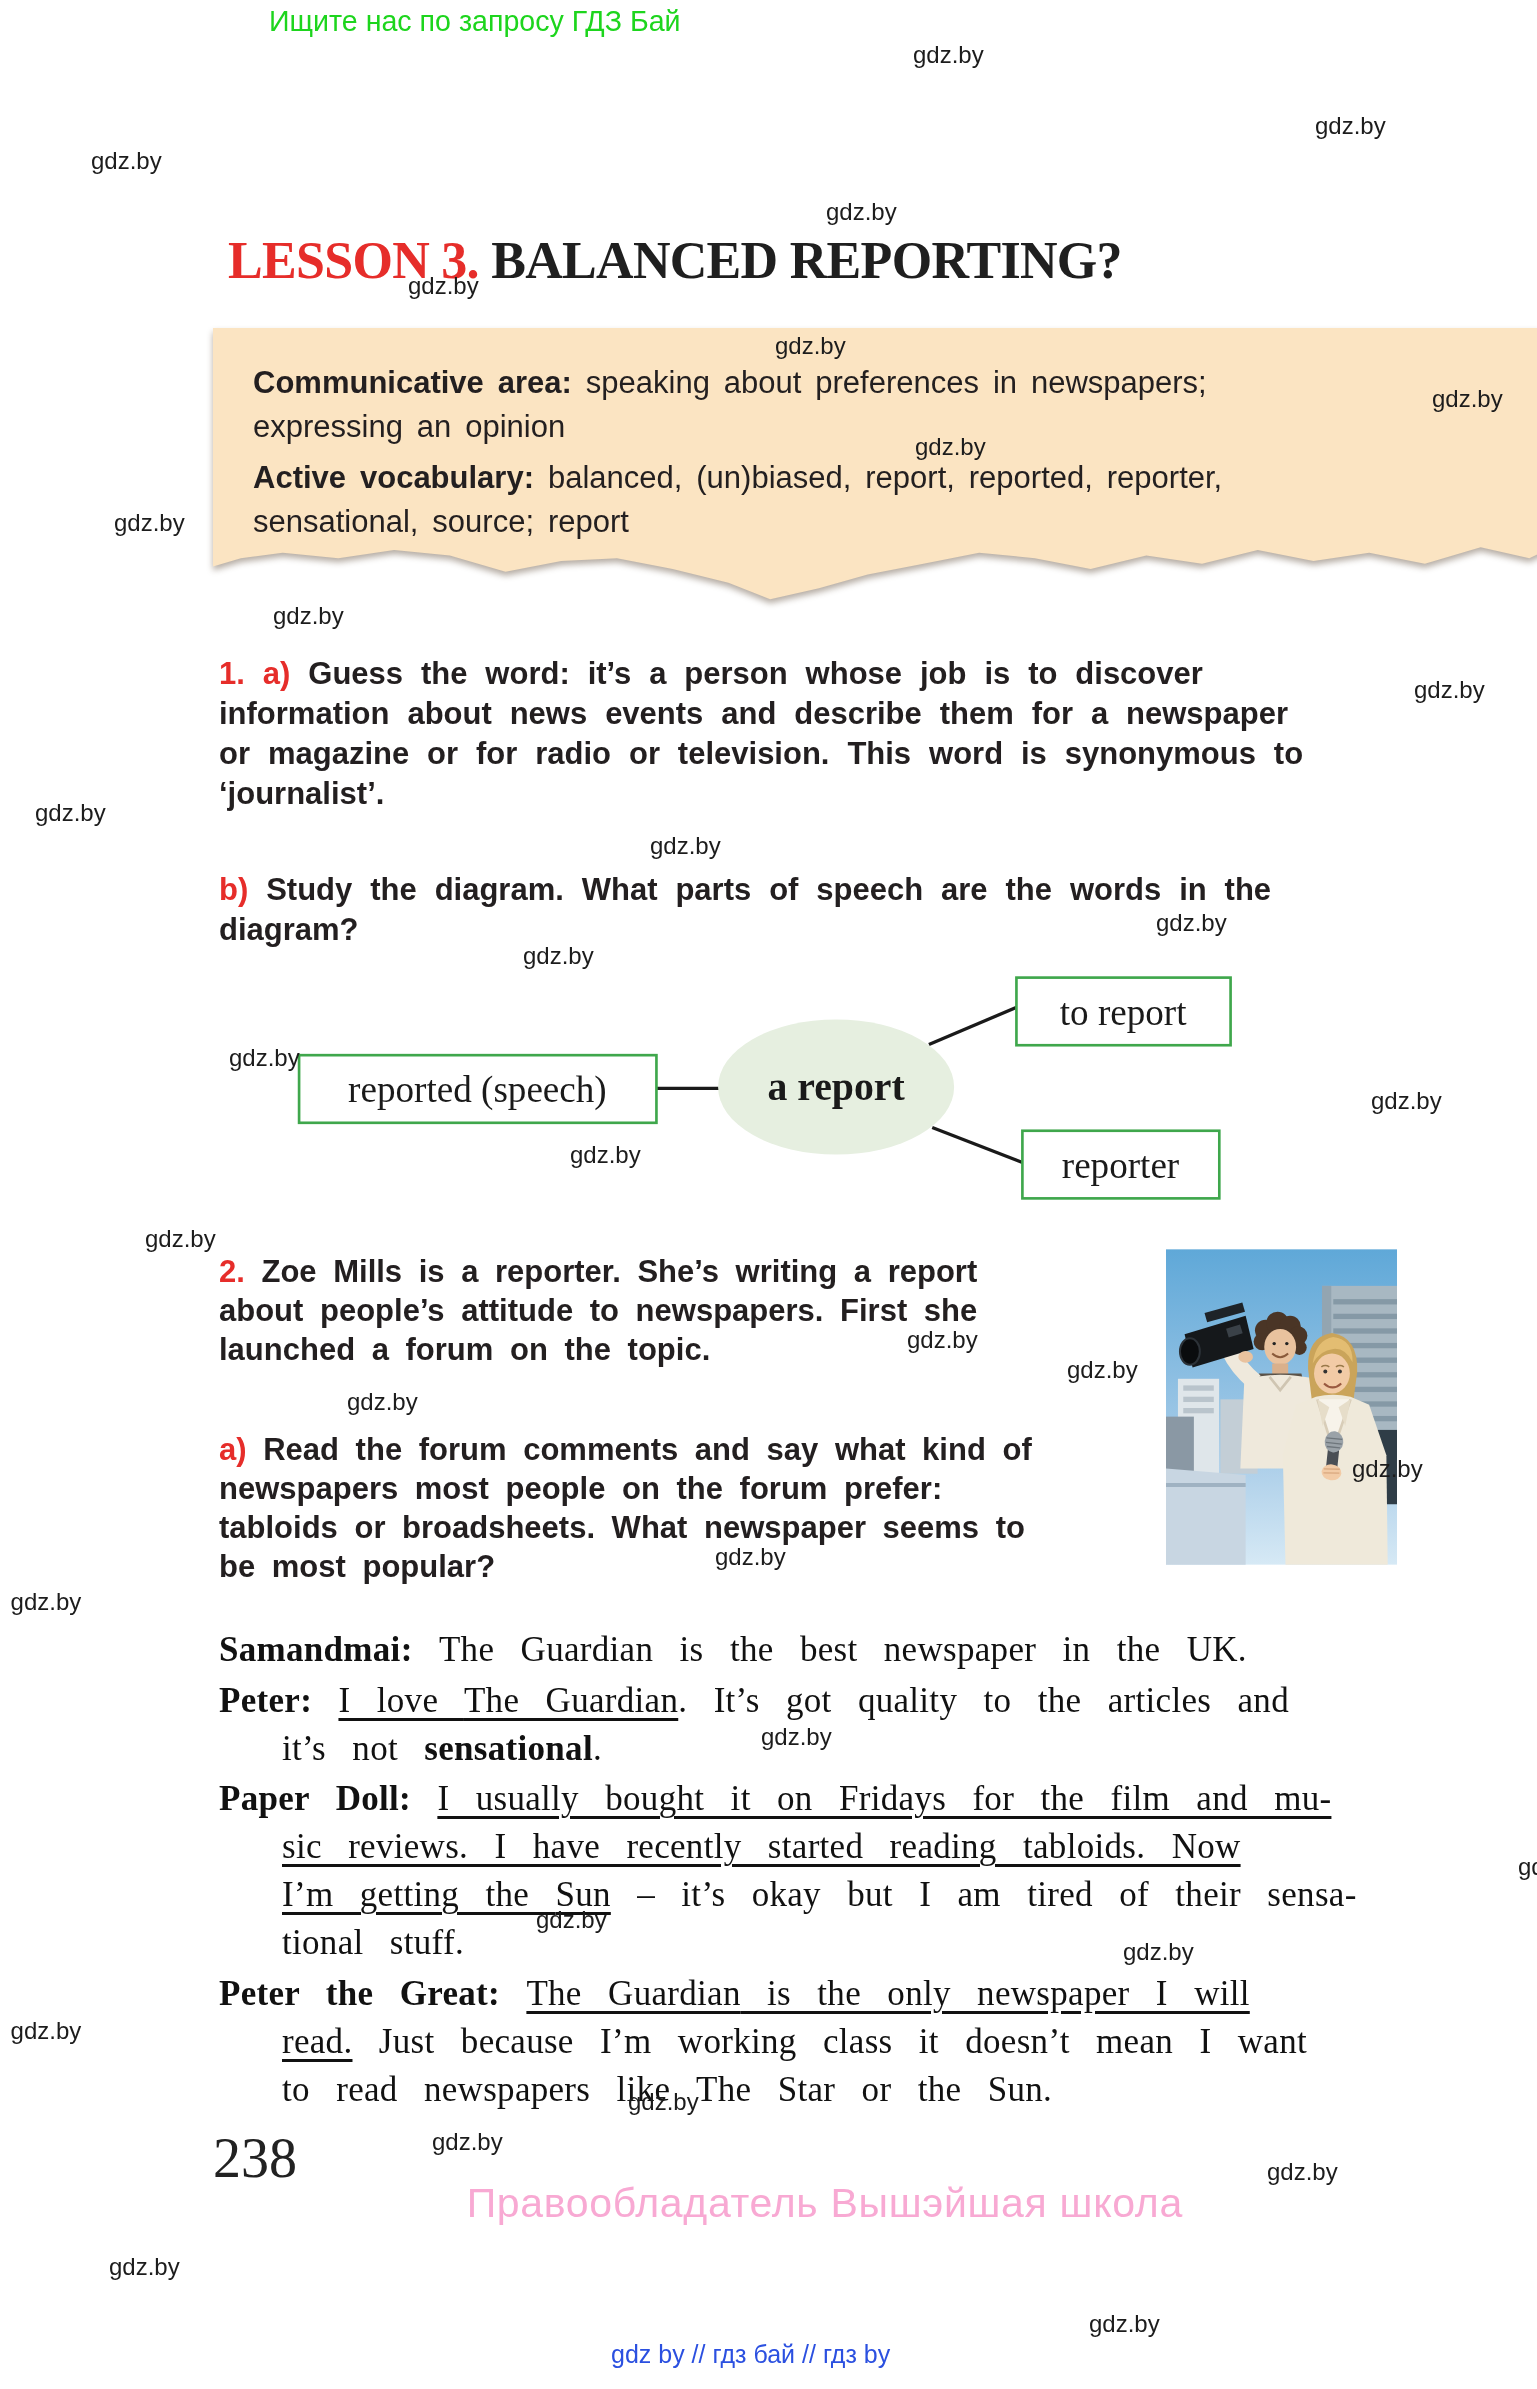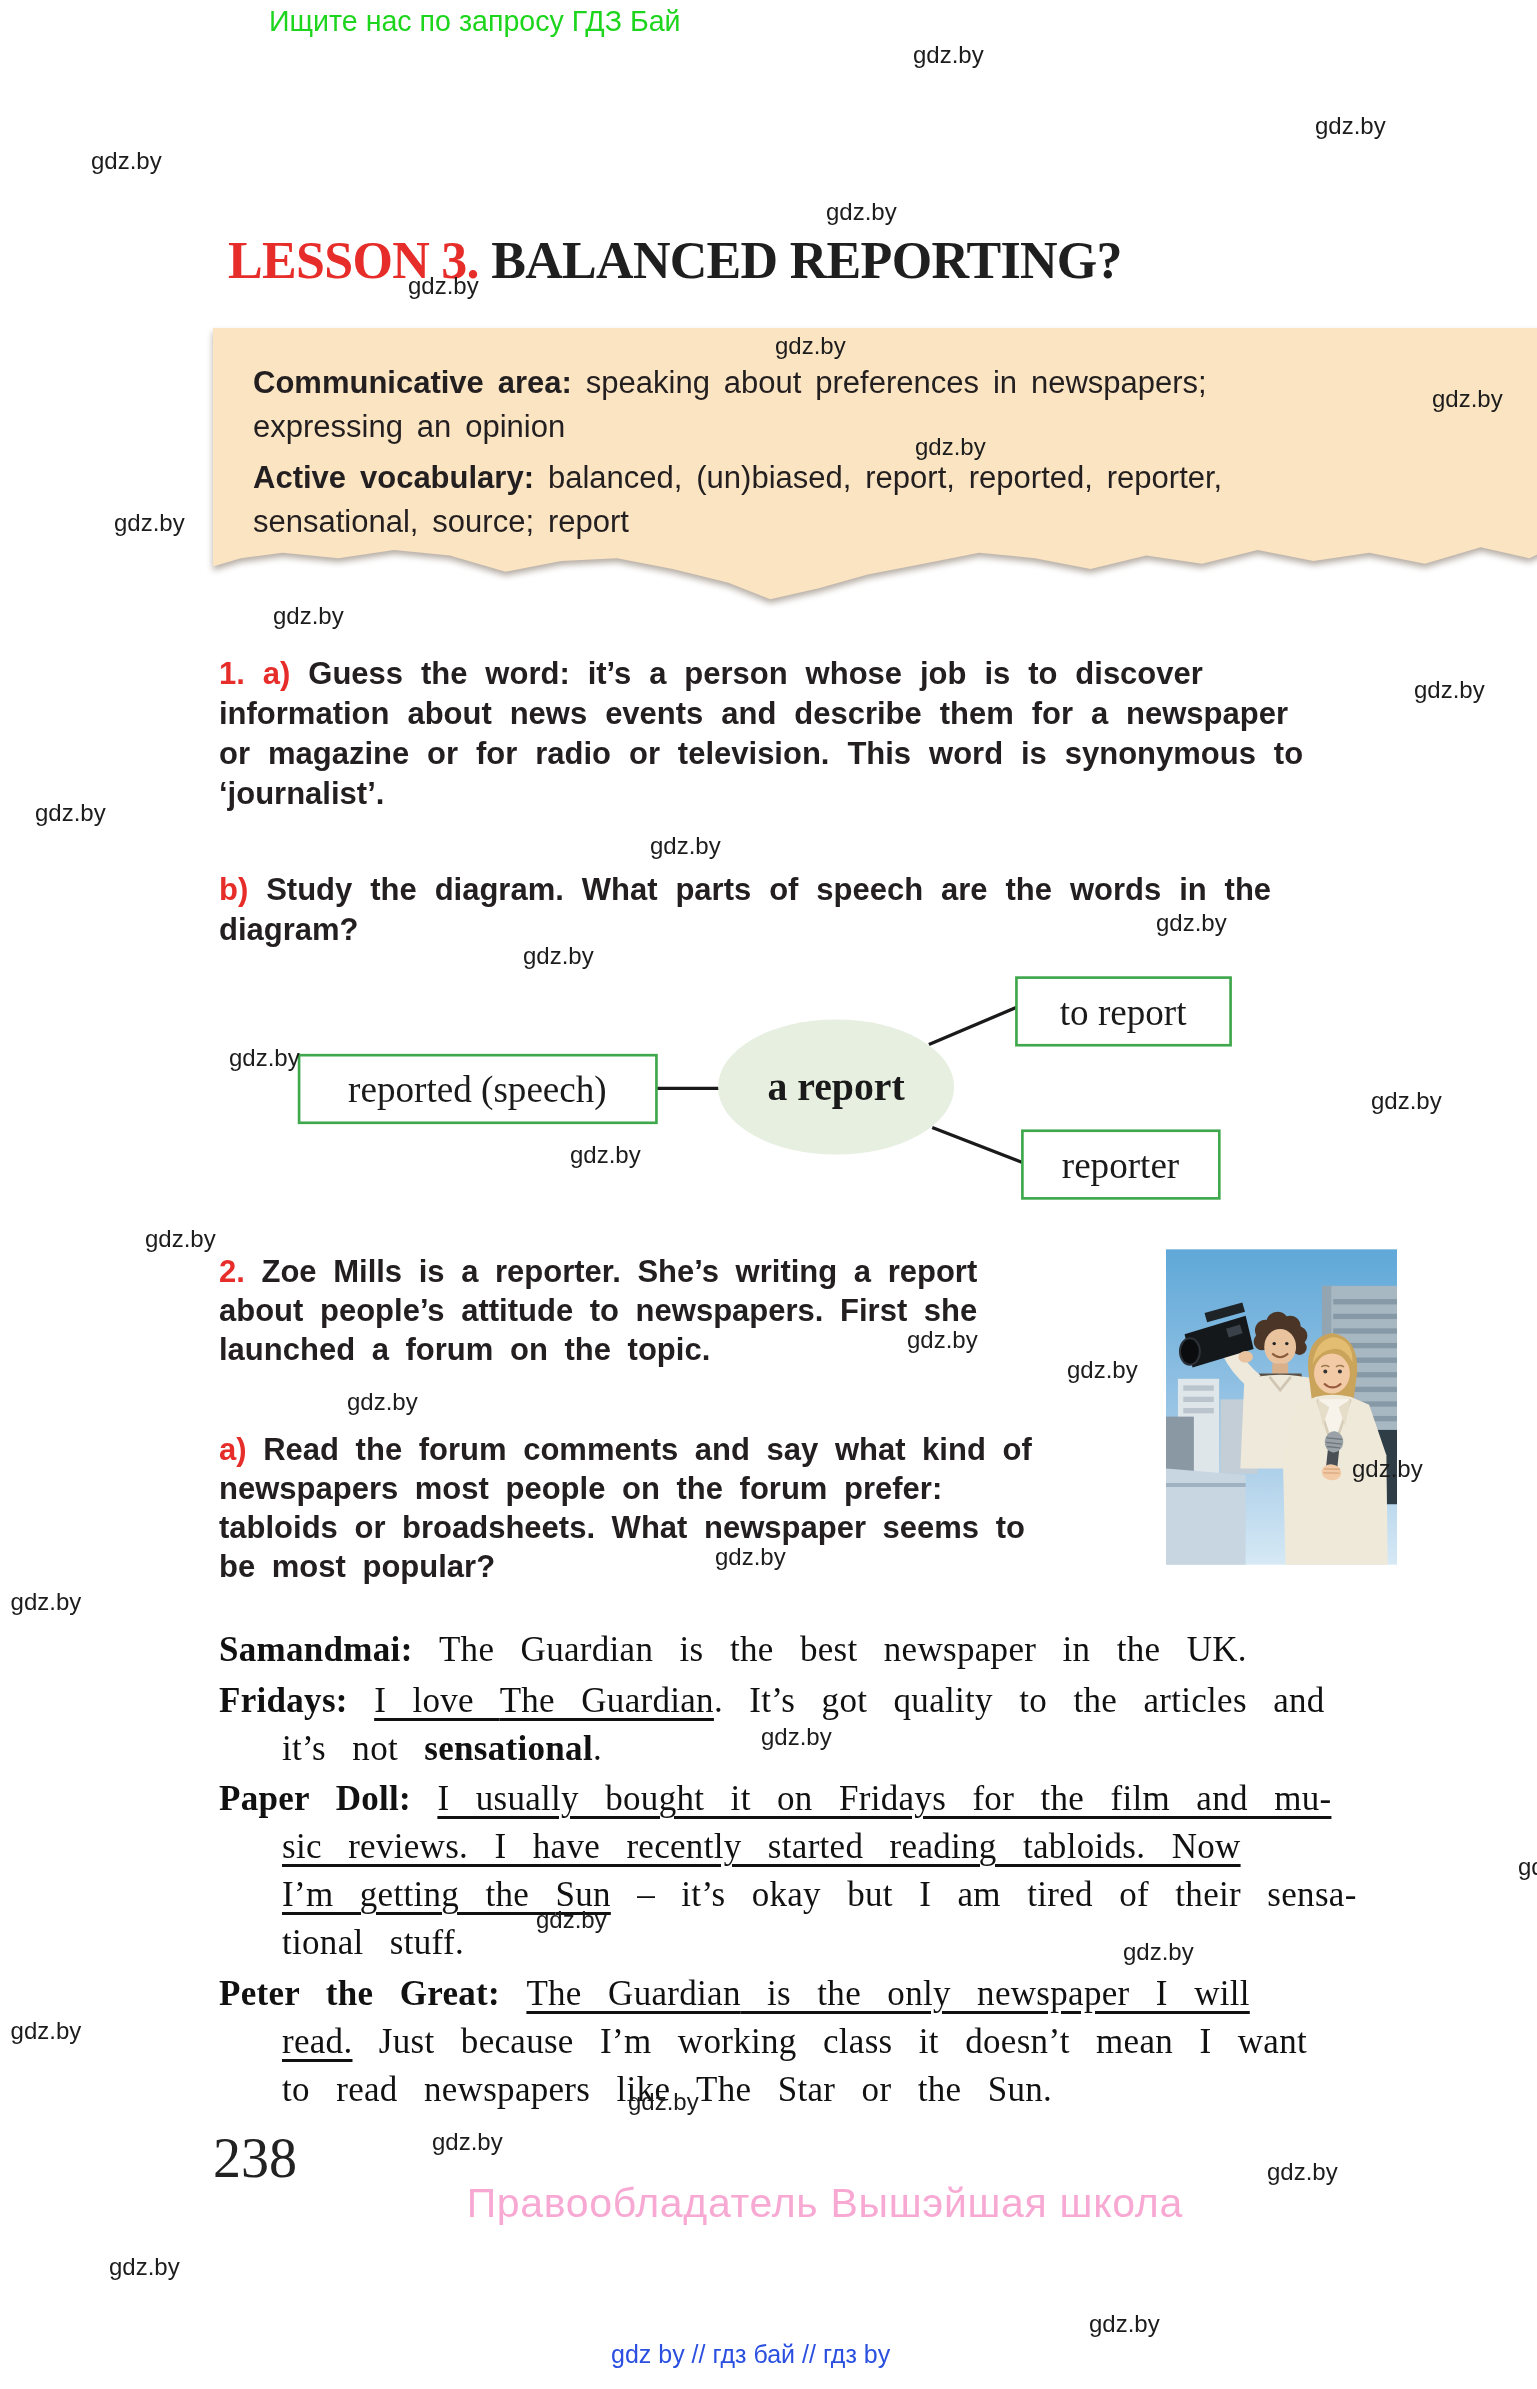"Fridays:" span.b { text: Fridays -> Peter }
